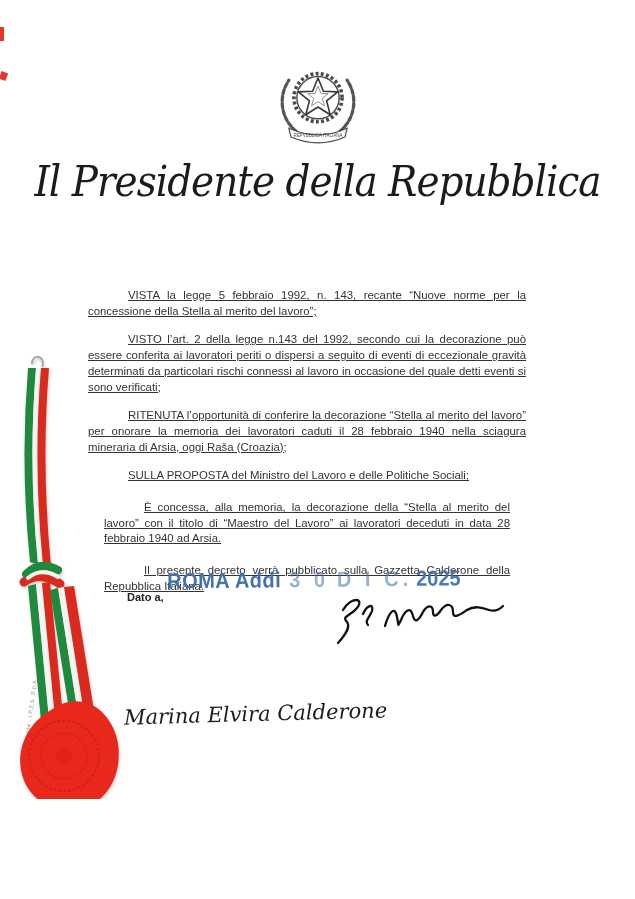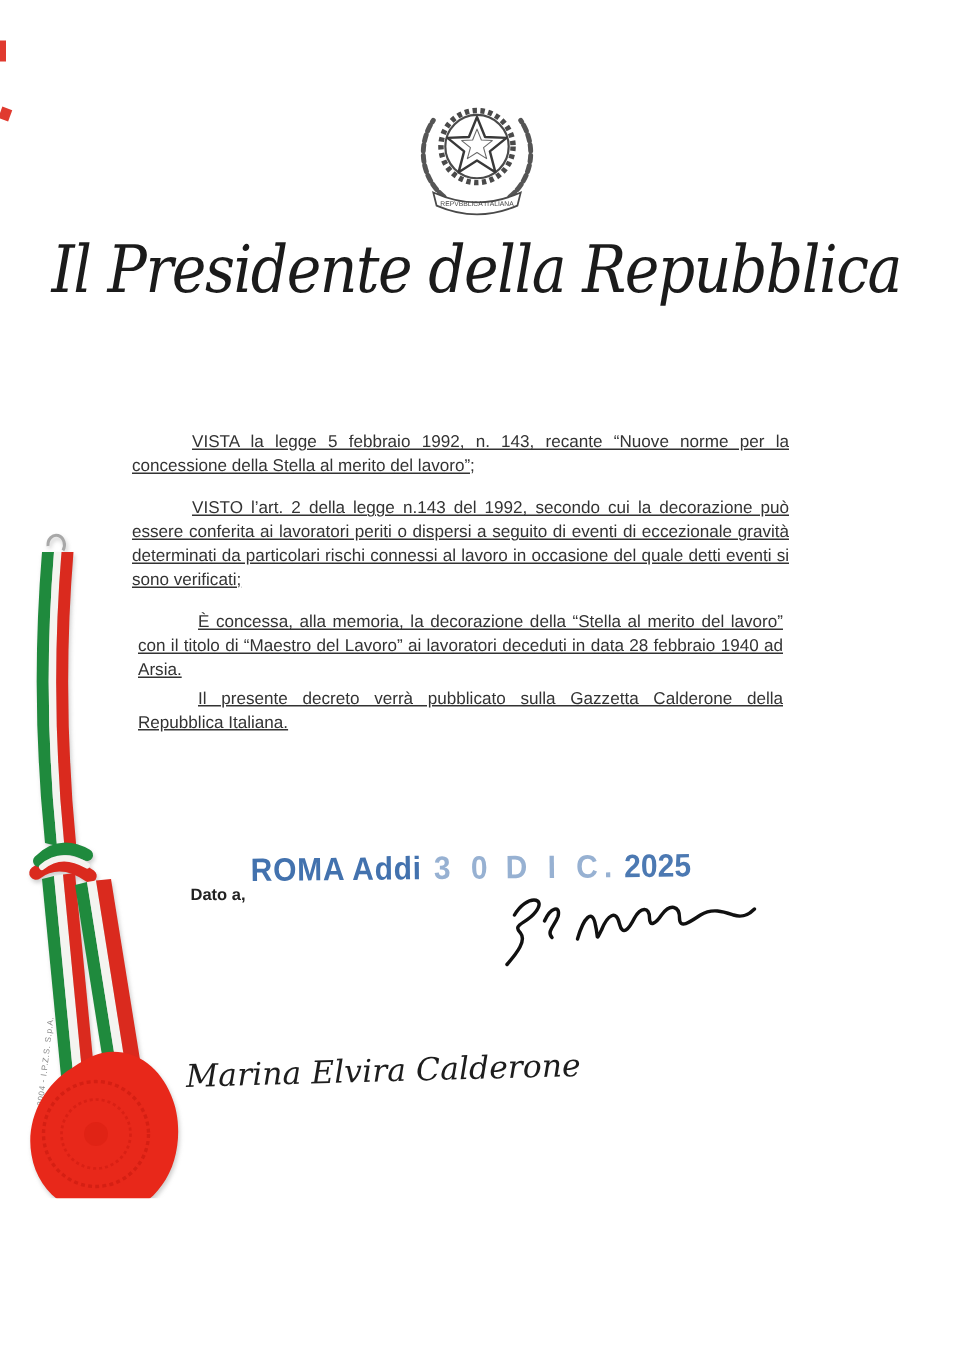"RITENUTA l’opportunità di conferire la" p { html: none -> <p>RITENUTA l’opportunità di conferire la decorazione “Stella al merito del lavoro” per onorare la memoria dei lavoratori caduti il 28 febbraio 1940 nella sciagura mineraria di Arsia, oggi Raša (Croazia);</p> }
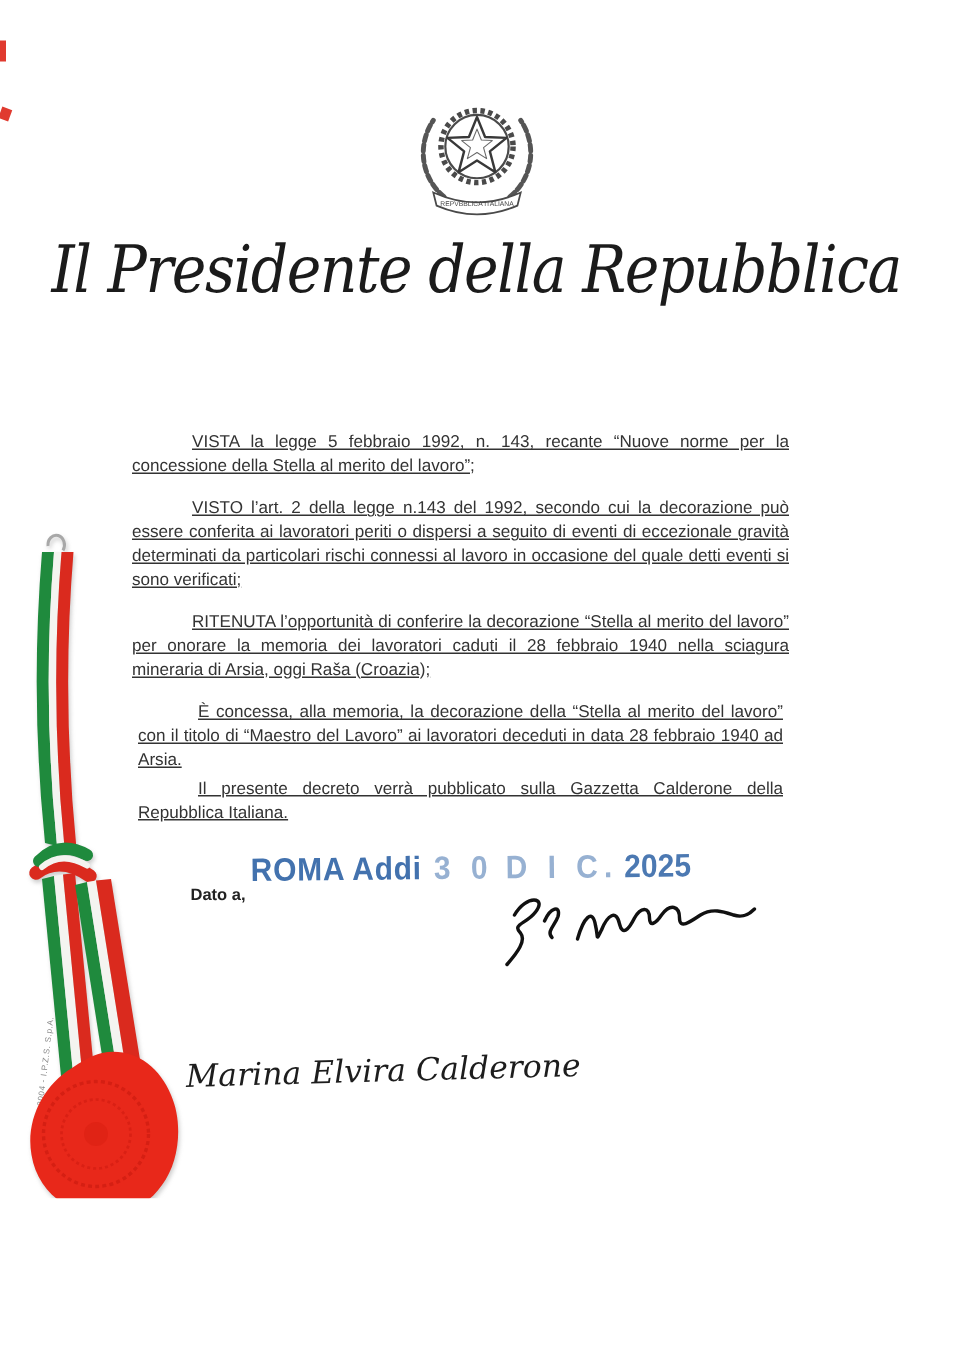"SULLA PROPOSTA del Ministro del" p { html: none -> <p>SULLA PROPOSTA del Ministro del Lavoro e delle Politiche Sociali;</p> }
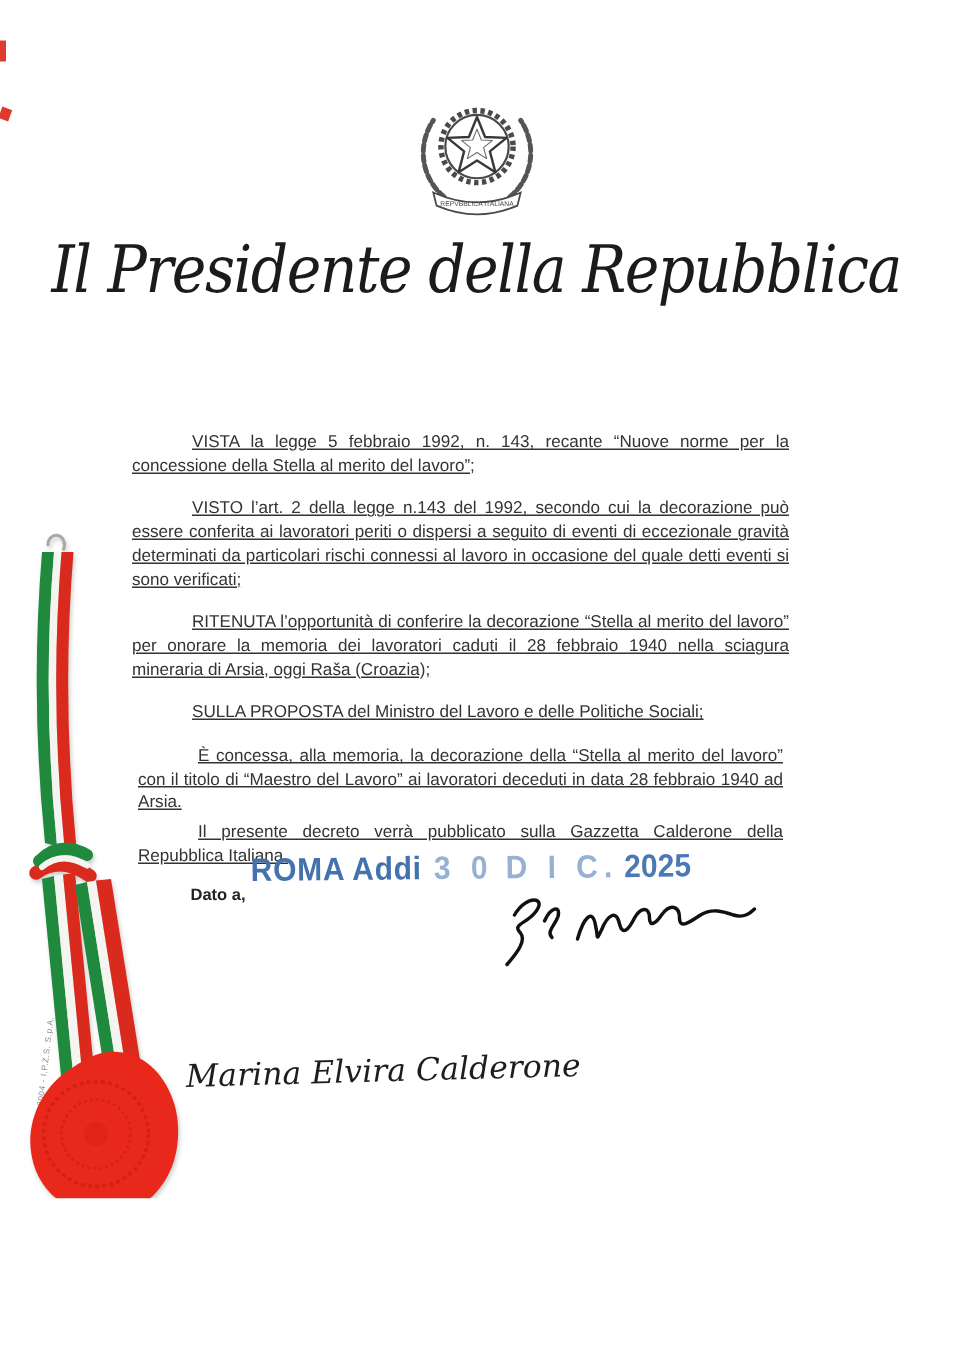"È concessa, alla memoria, la" .tight { margin: 4px !important -> 16px !important }
